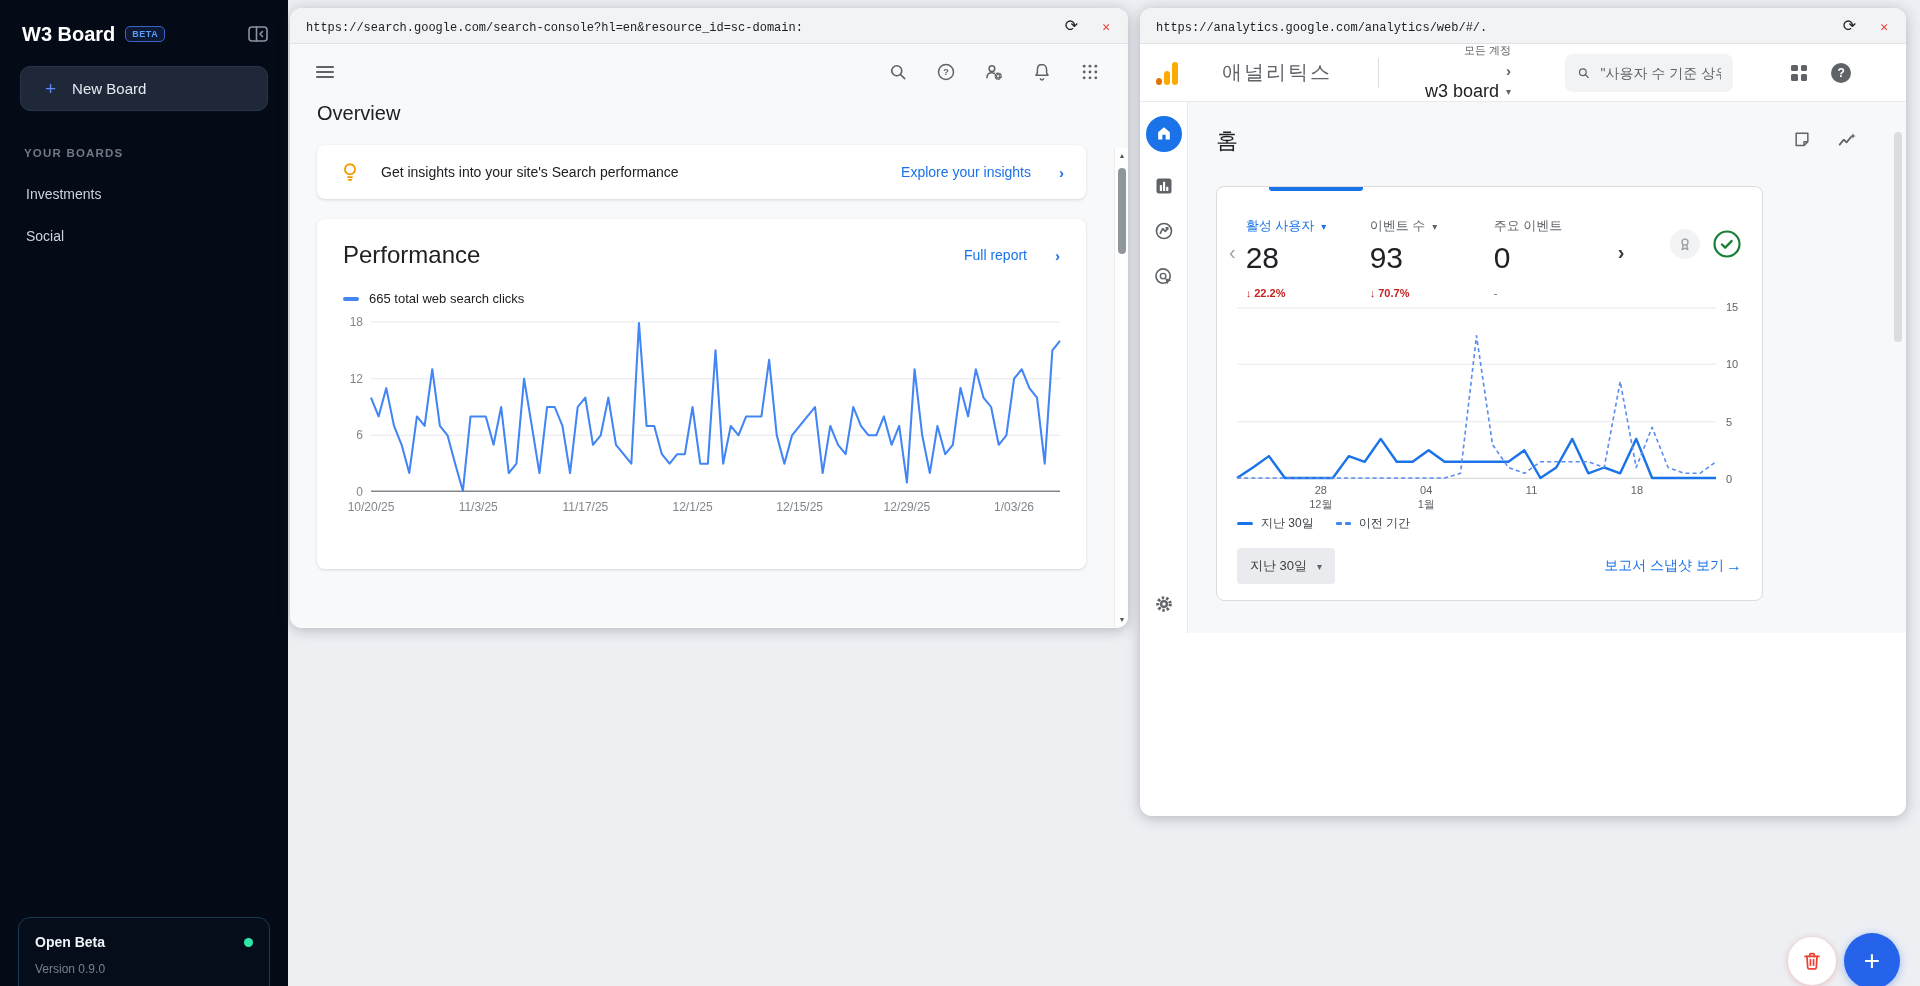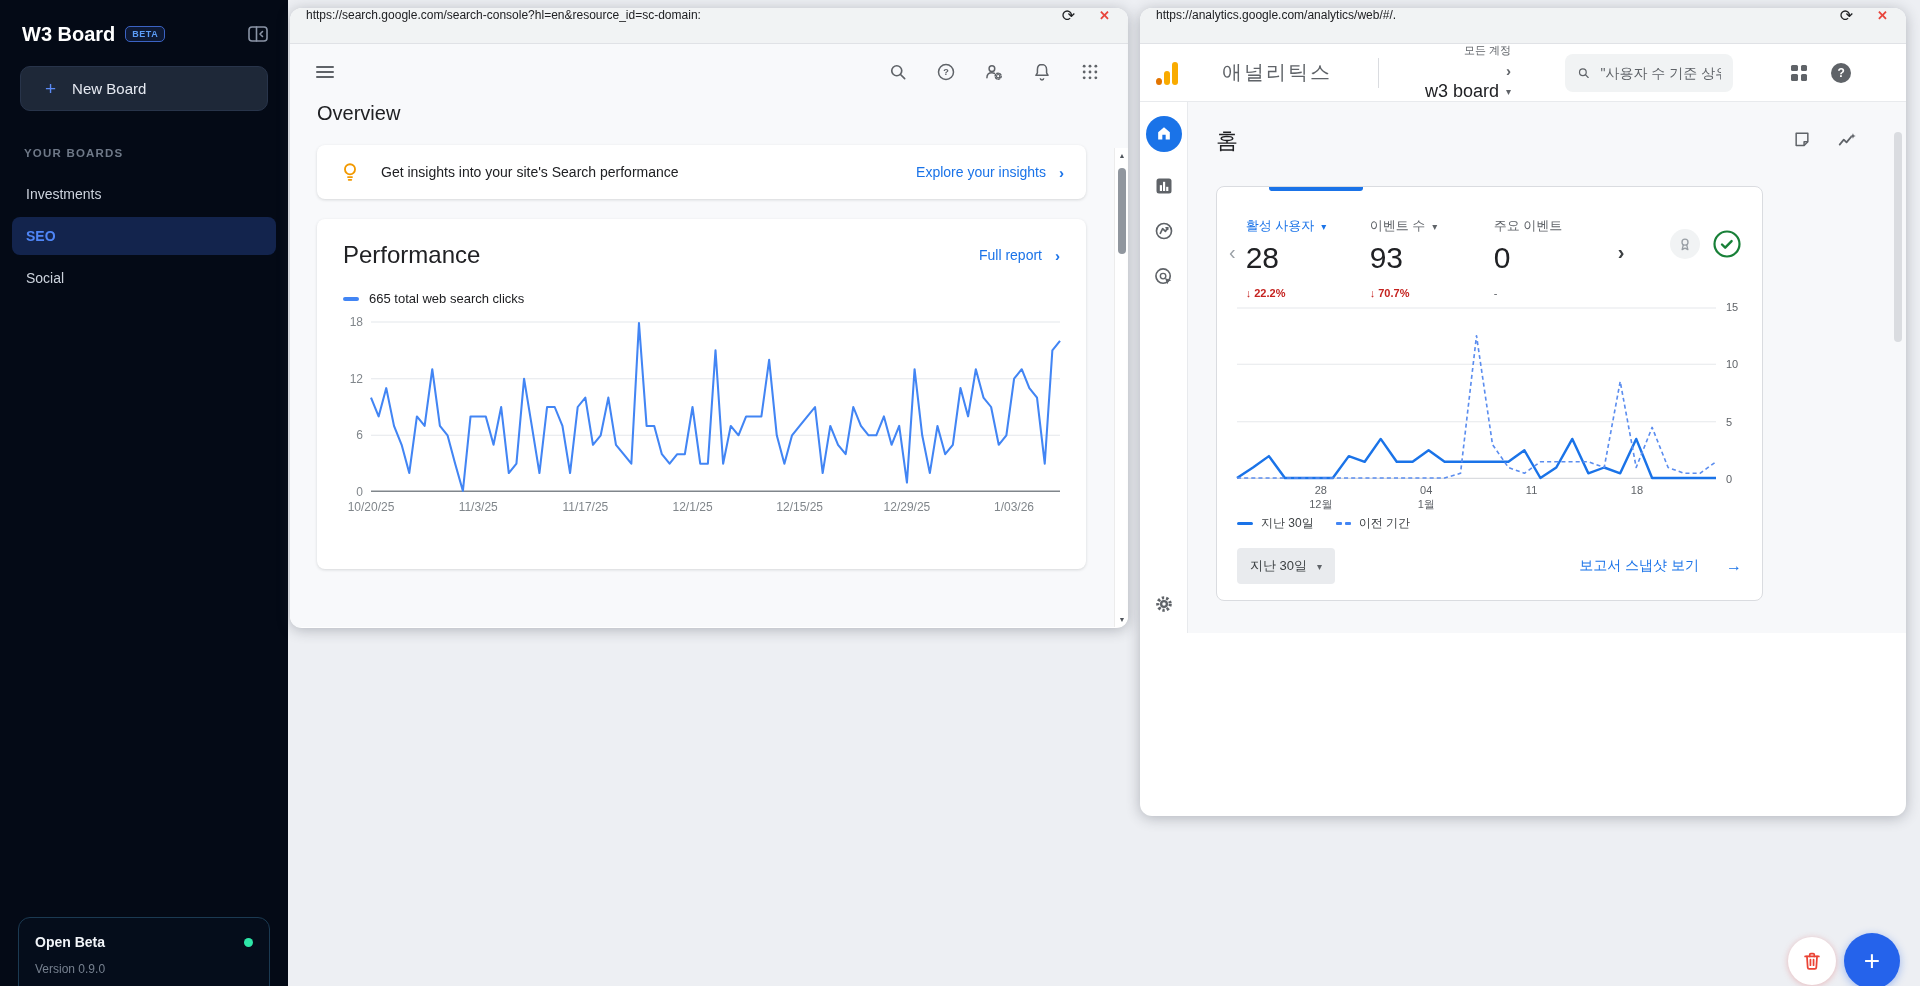"https://search.google.com/search-console" .chrome { align-items: flex-start -> flex-end; font-family: none -> Liberation Mono, monospace; padding: 0 18px 0 16px -> 0 18px 8px 16px }
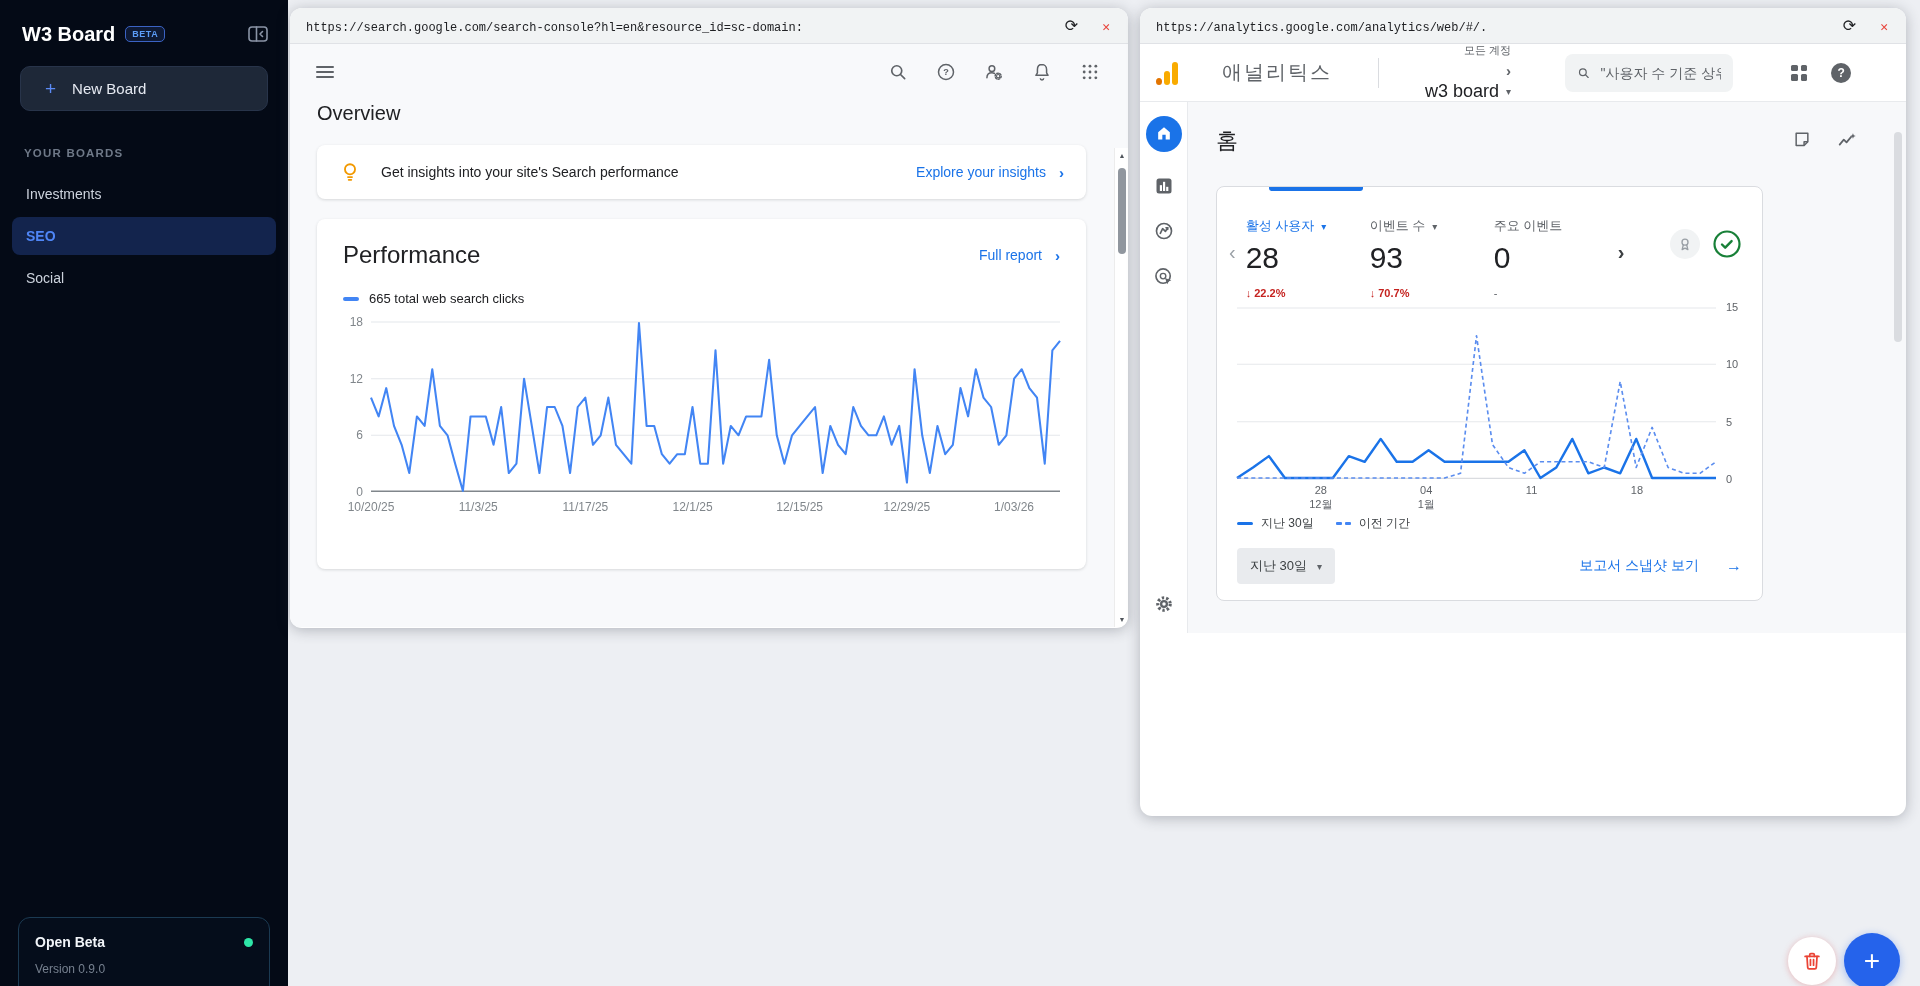"Explore your insights" .blue-link { gap: 13px -> 28px }
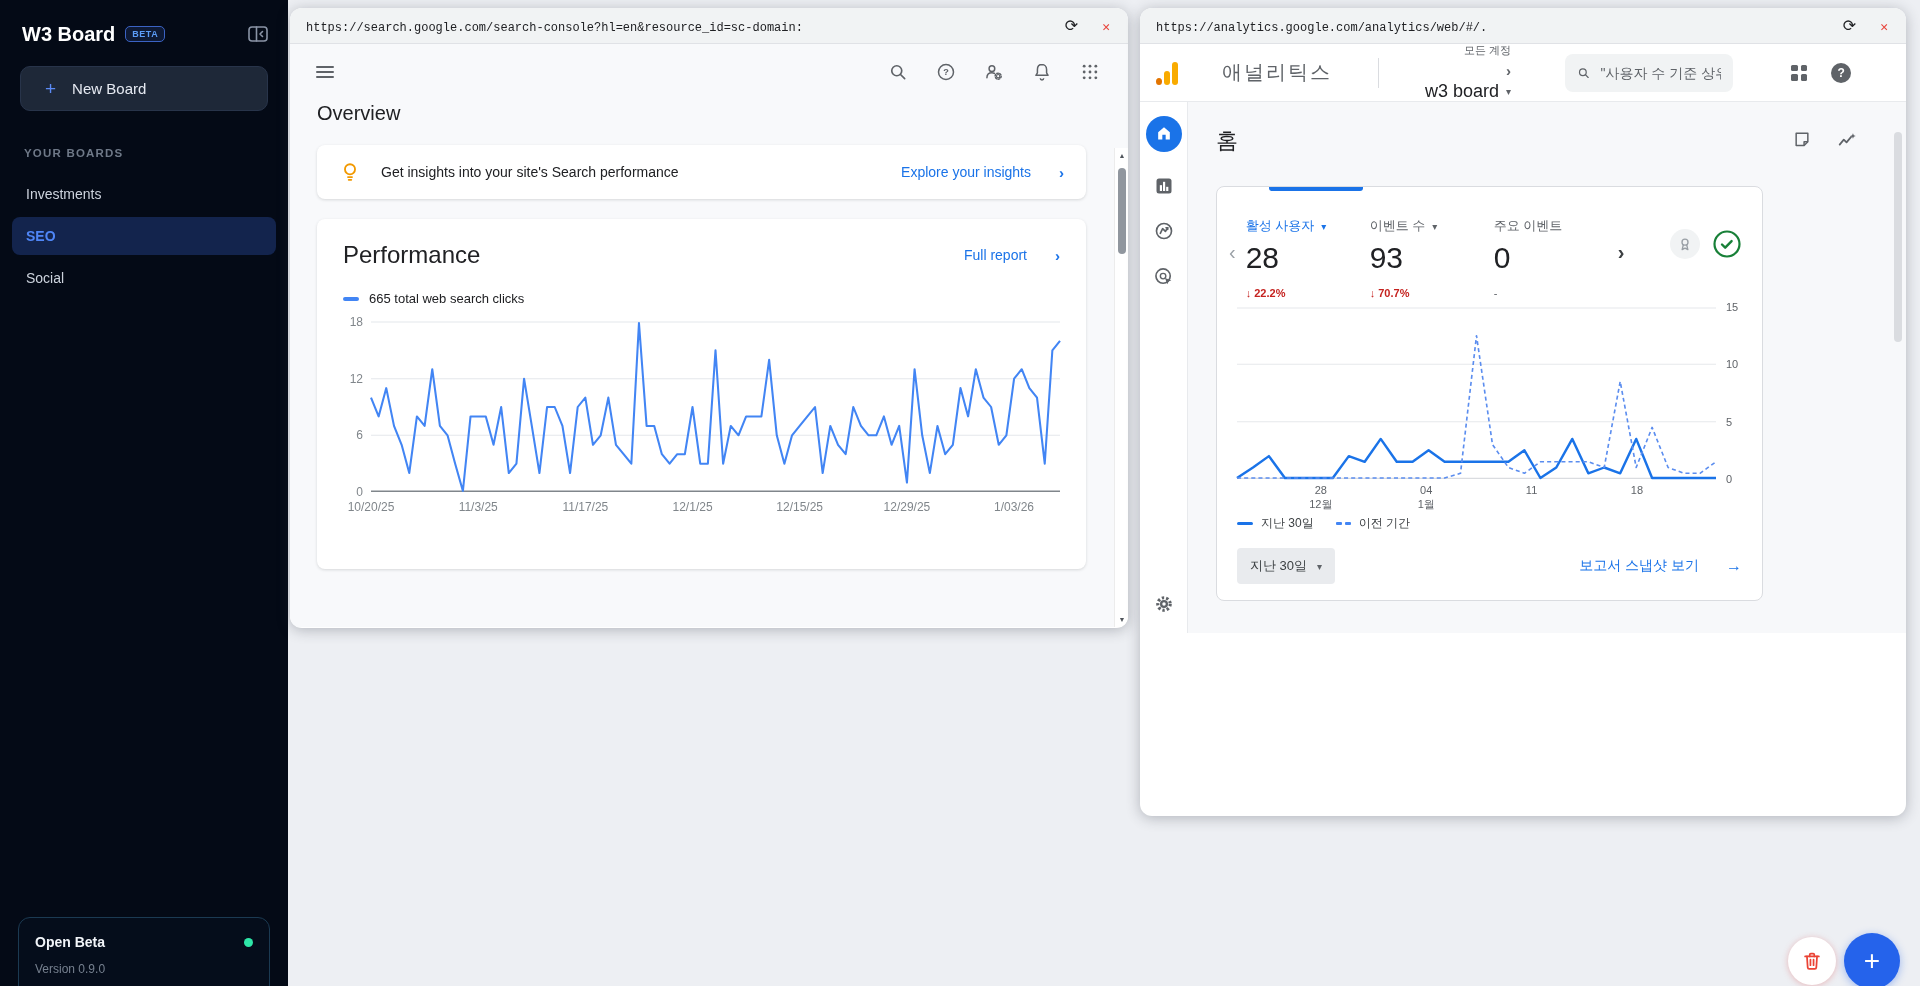"SEO" div.sb-item { html: <div>SEO</div> -> none }
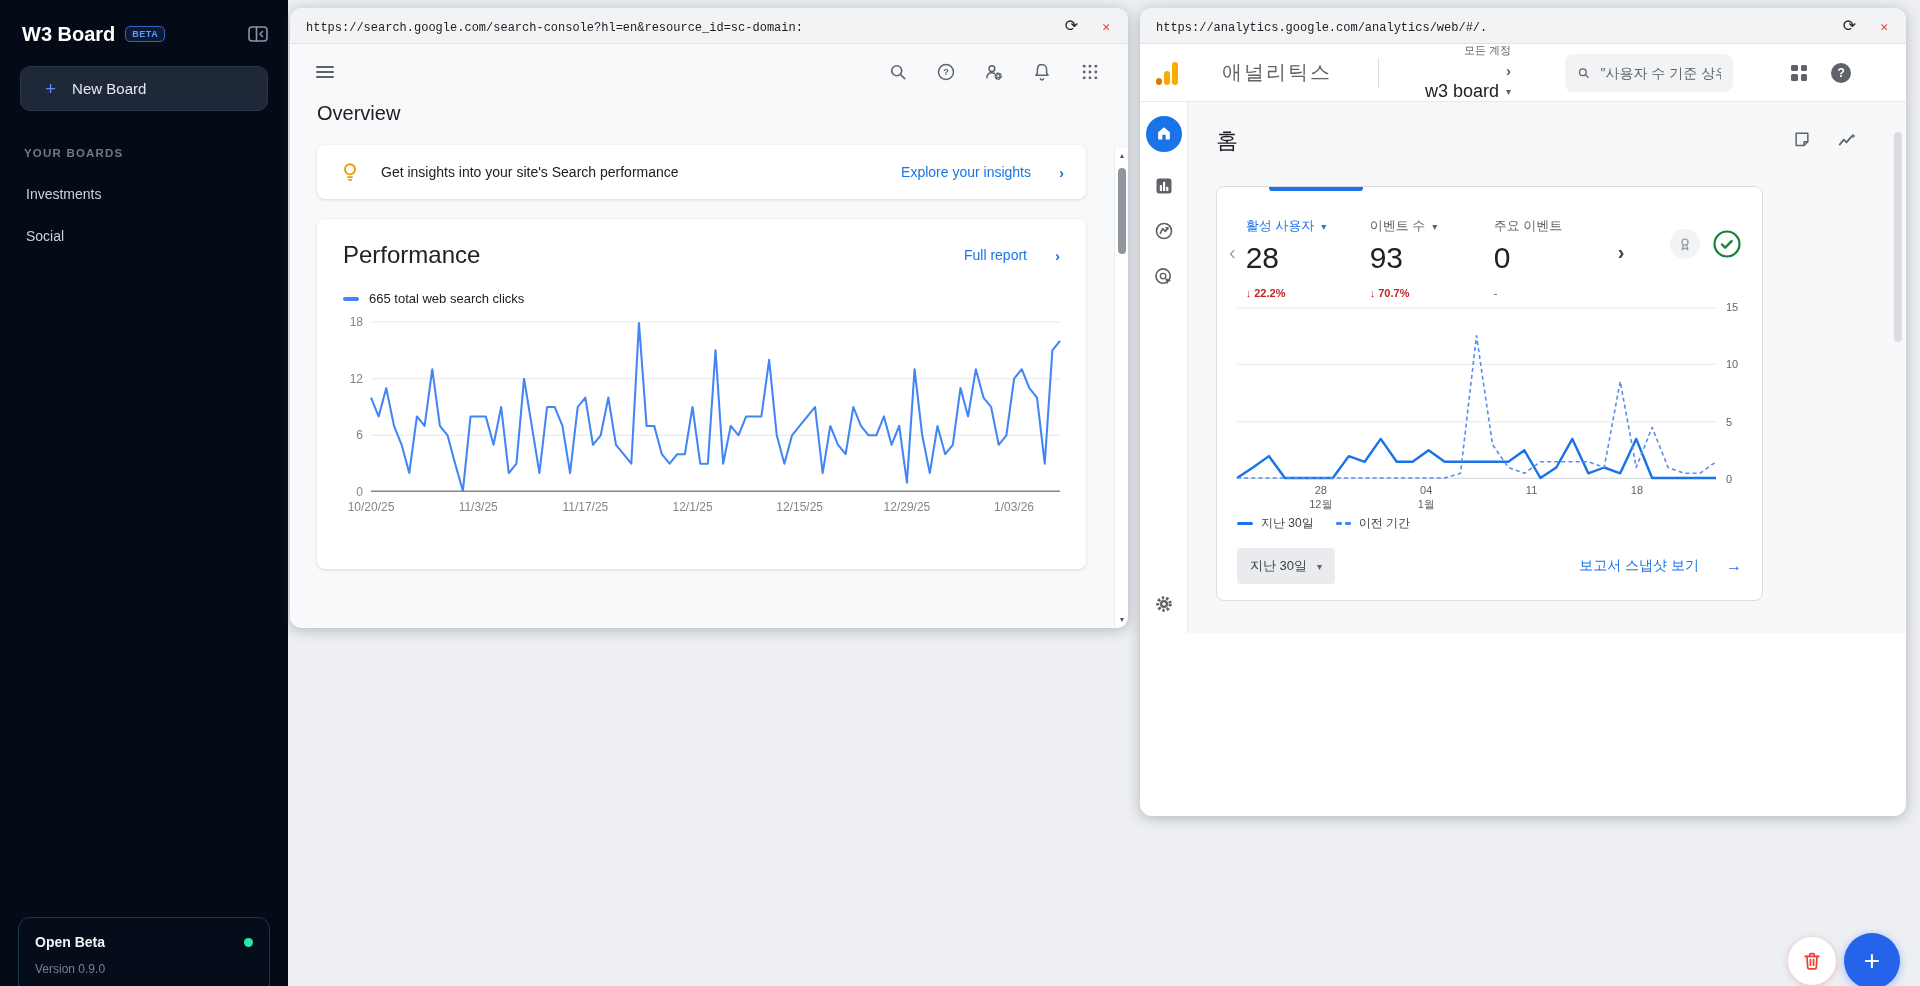"보고서 스냅샷 보기" .snapshot-link { gap: 27px -> 2px }
